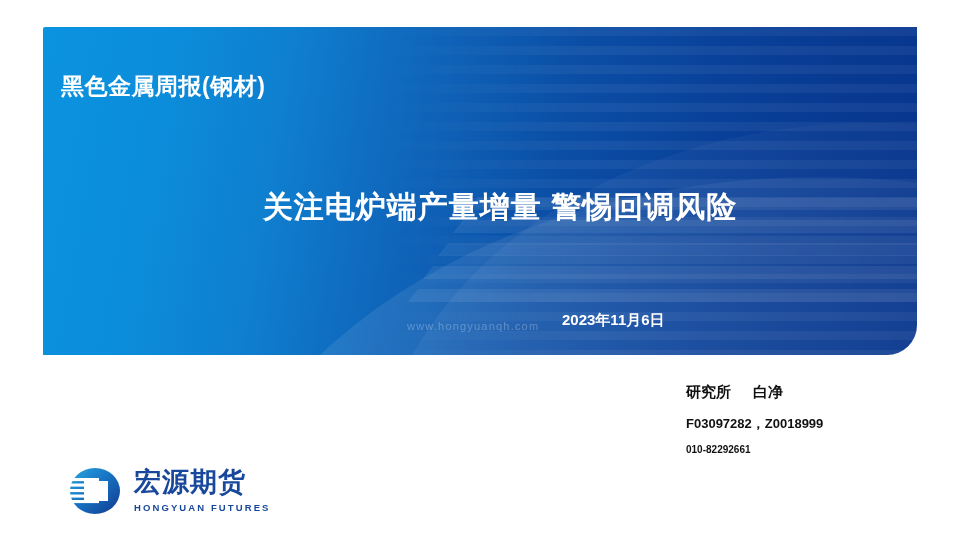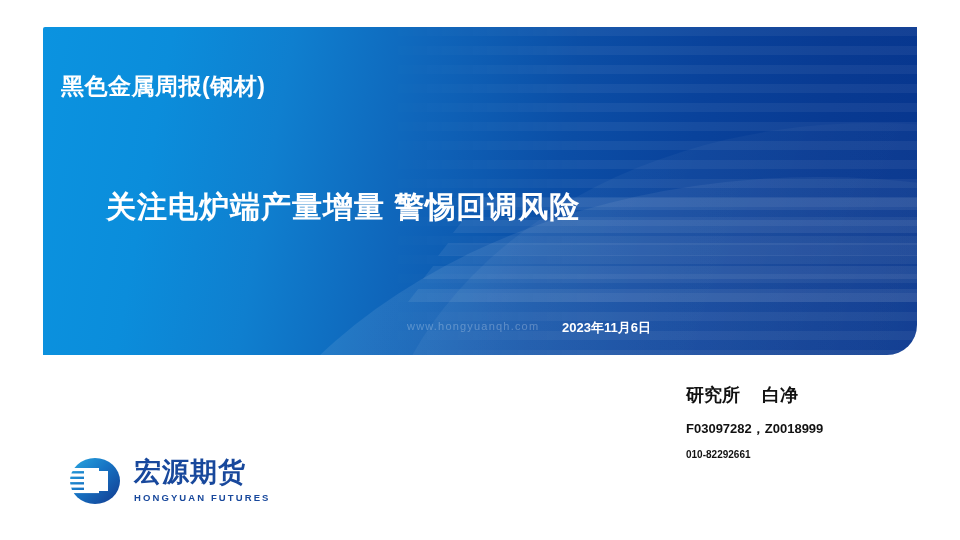"关注电炉端产量增量 警惕回调风险" #main-heading { padding-left: 63px -> 40px; text-align: left -> center }
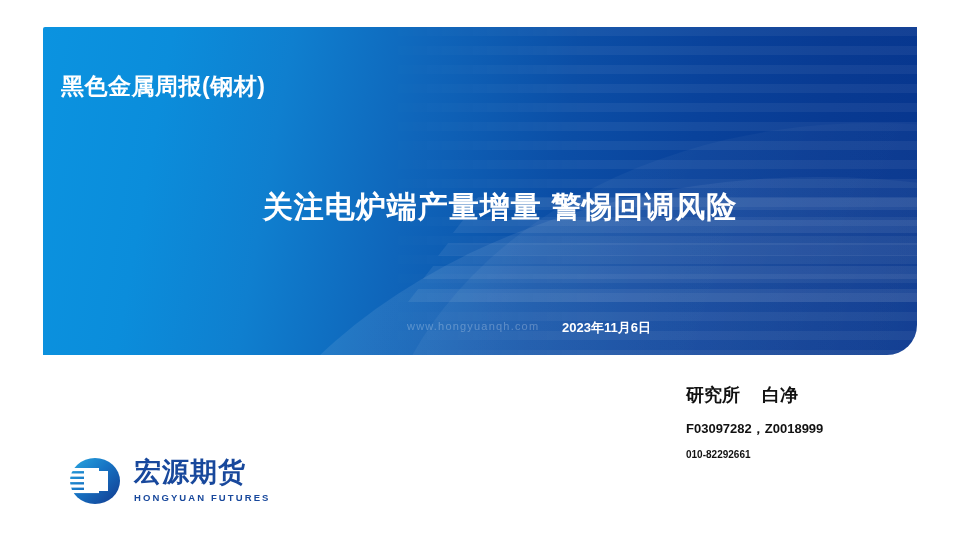"2023年11月6日" #banner-date { font-size: 13px -> 15px; top: 292px -> 284px }
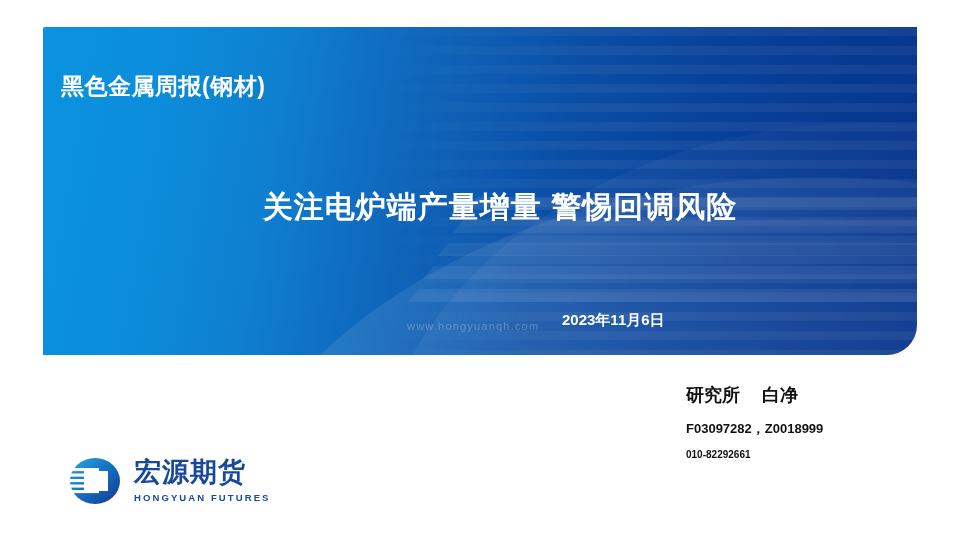"研究所 白净" #contact-dept-line { font-size: 18px -> 15px }
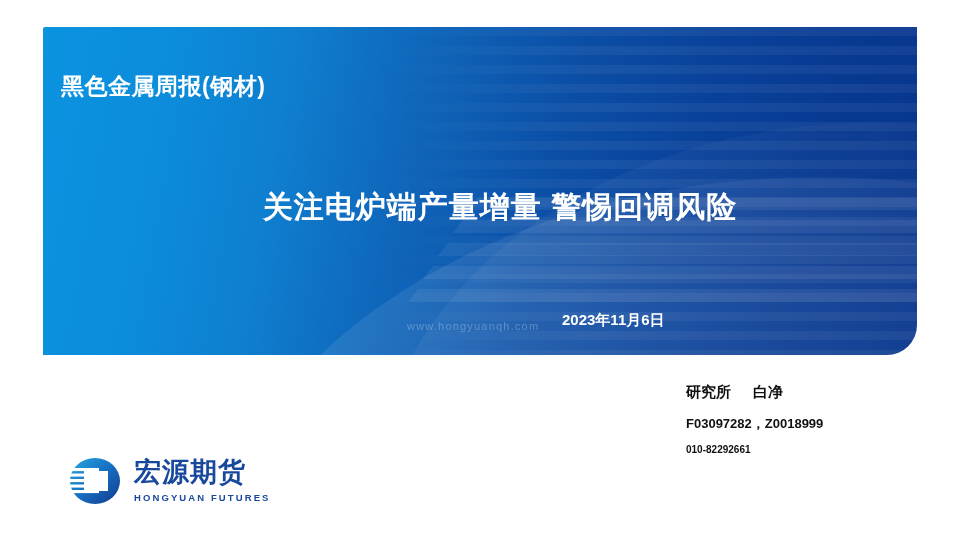"宏源期货" #logo { top: 456px -> 466px }
